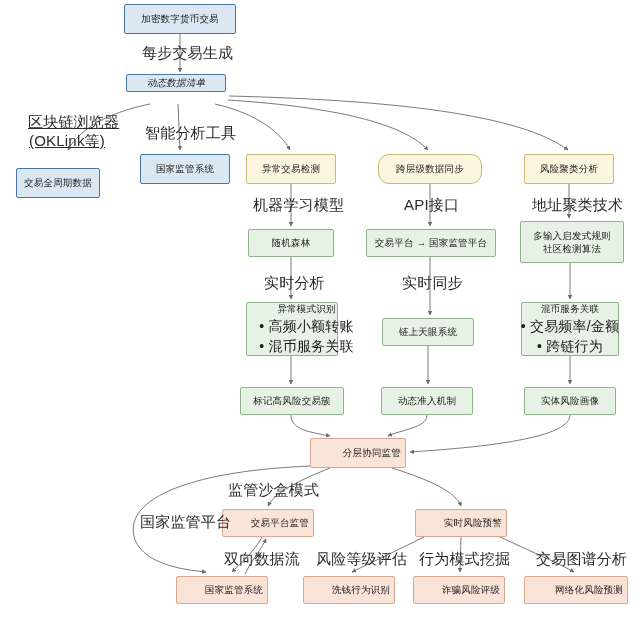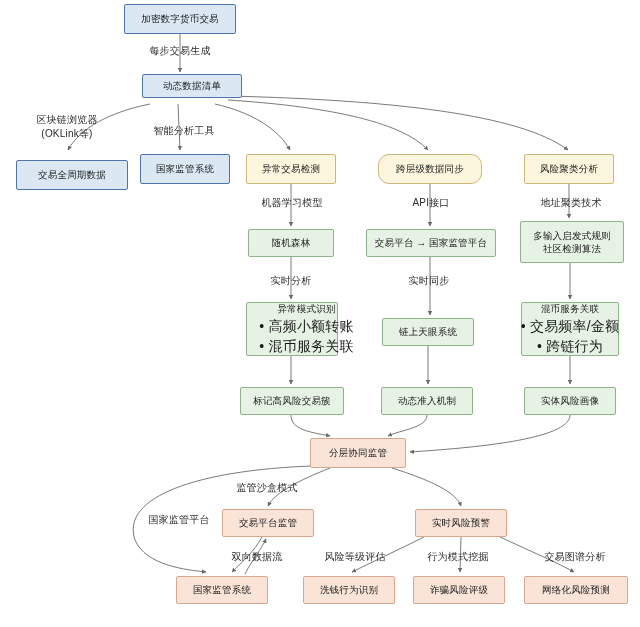"每步交易生成" .edge-label { font-size: 10px -> 15px }
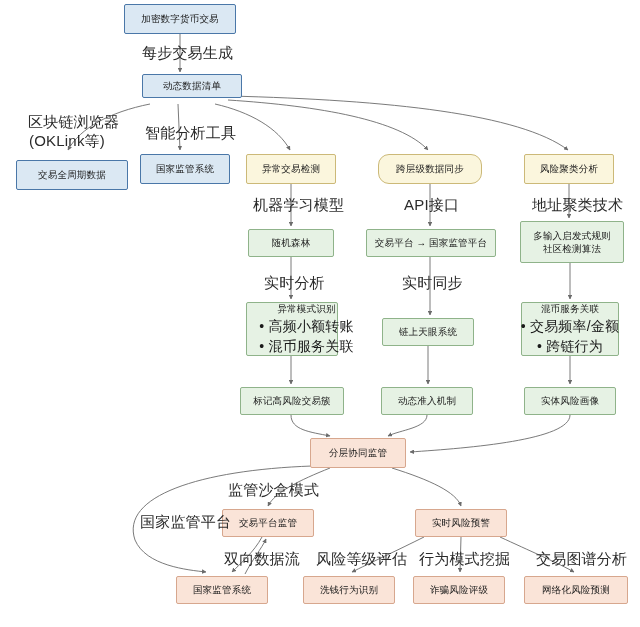"动态数据清单" div.node { font-style: none -> italic; height: 24px -> 18px; left: 142px -> 126px }
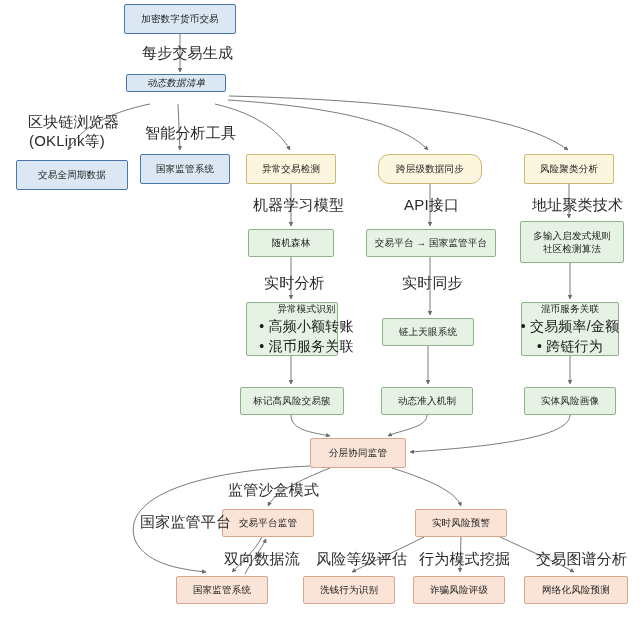"区块链浏览器" div.edge-label { text-decoration: none -> underline }
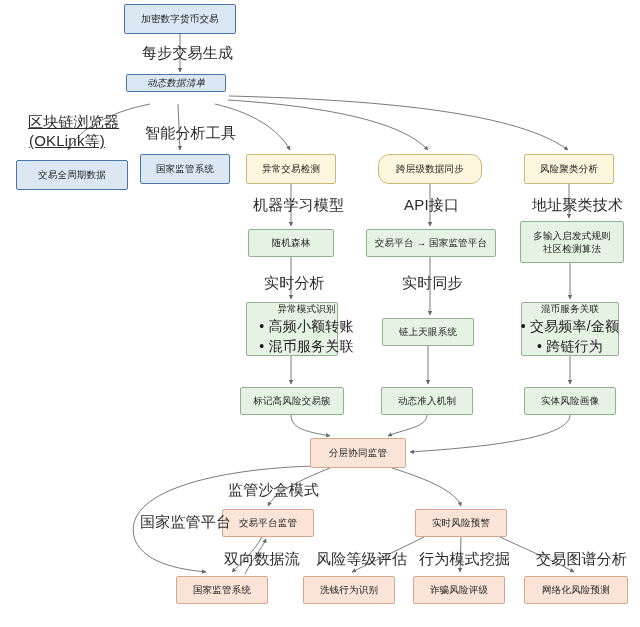"交易全周期数据" div.node { top: 160px -> 168px; width: 112px -> 84px }
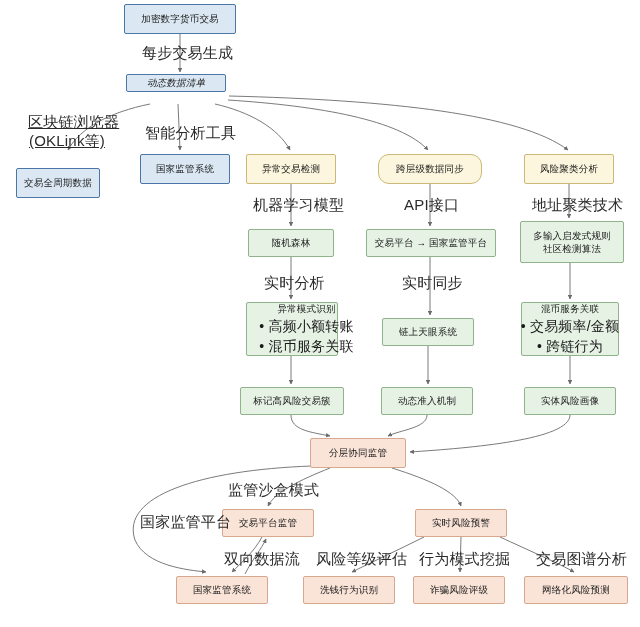"分层协同监管" .pal-peach { align-items: none -> flex-end }
